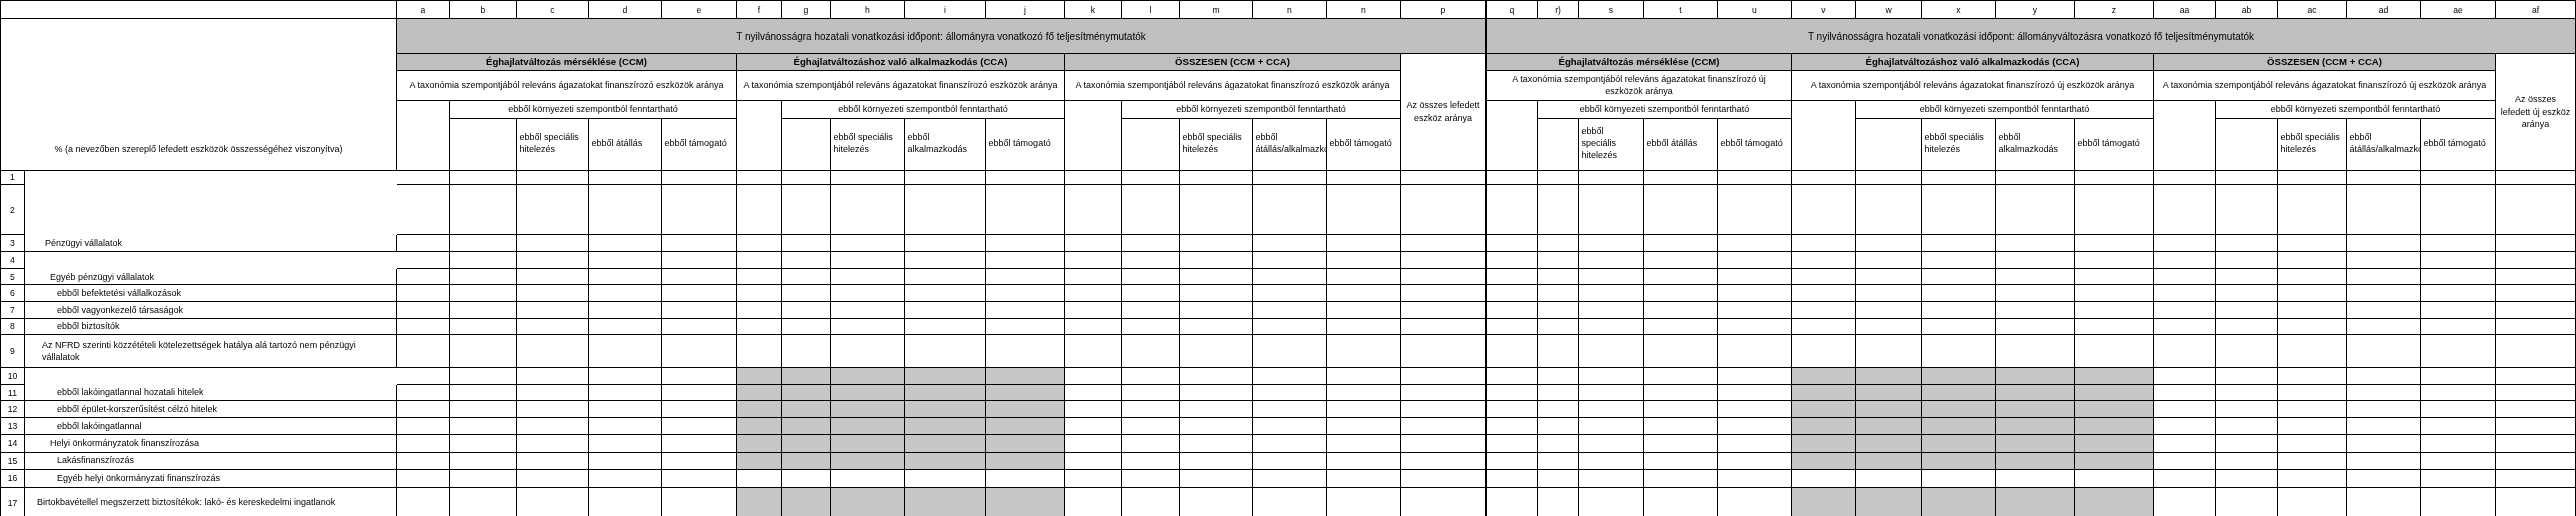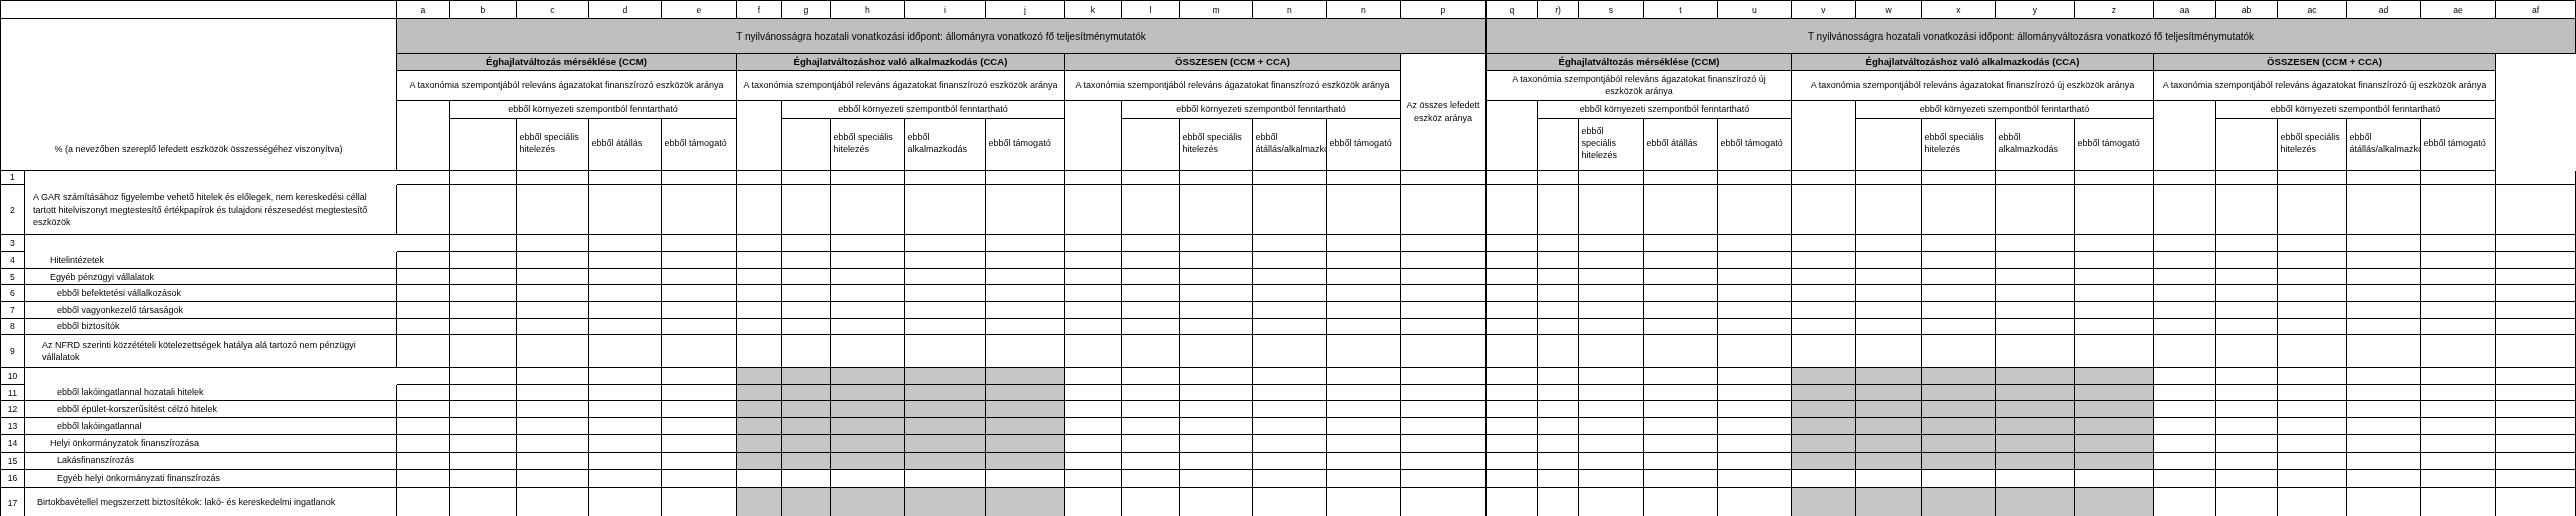"Az összes lefedett új eszköz" div.cell { html: none -> <div>Az összes lefedett új eszköz aránya</div> }
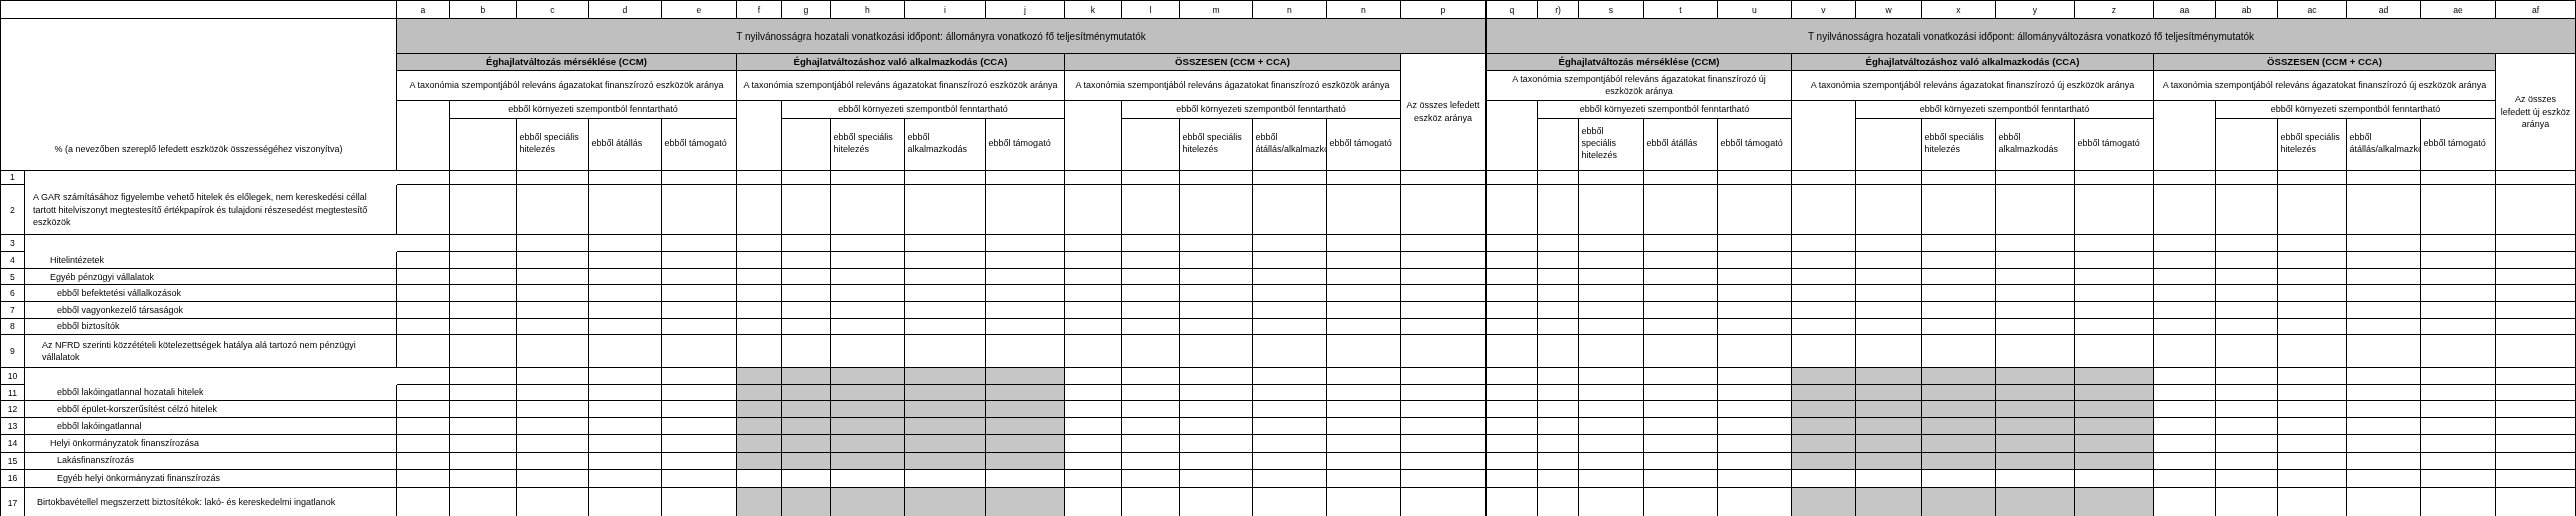"A GAR számításához figyelembe vehető" div.cell { html: <div>A GAR számításához figyelembe vehető hitelek és előlegek, nem kereskedési céllal tartott hitelviszonyt megtestesítő értékpapírok és tulajdoni részesedést megtestesítő eszközök</div> -> none }
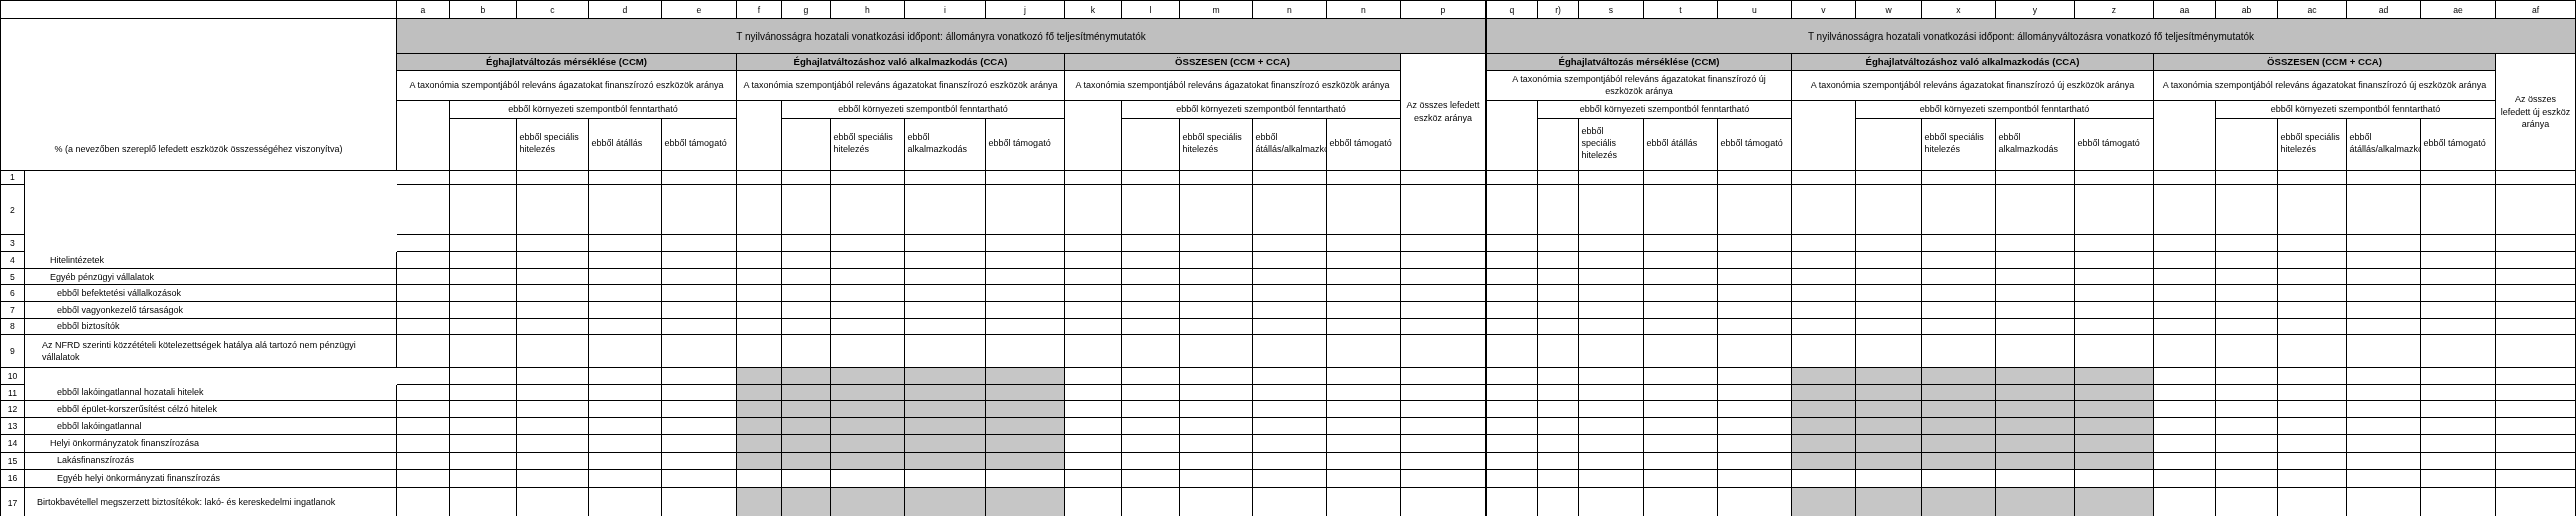"Pénzügyi vállalatok" div.cell { html: none -> <div>Pénzügyi vállalatok</div> }
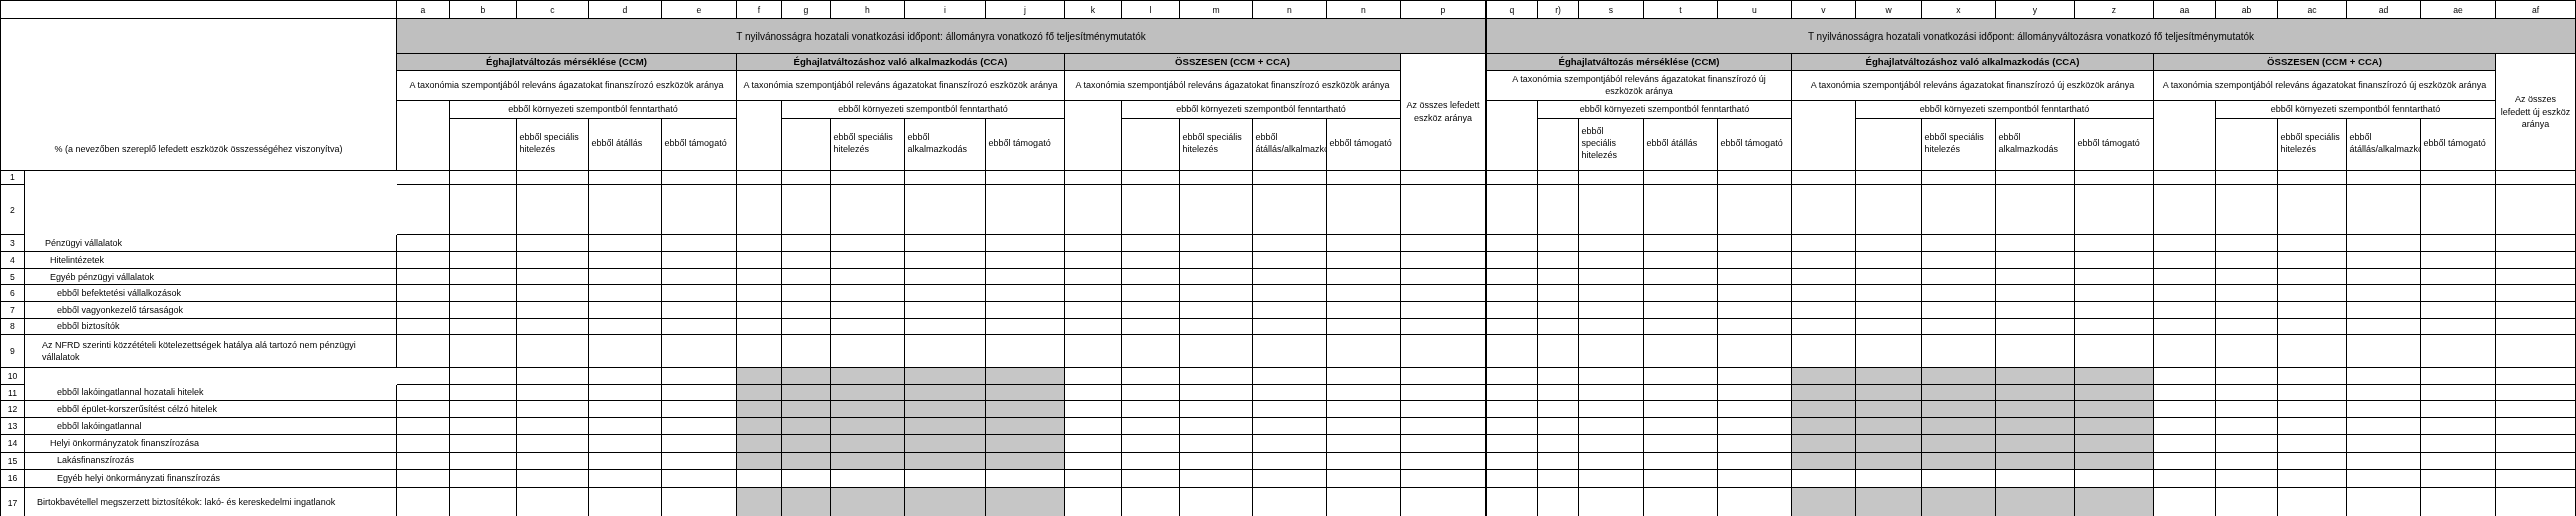"Hitelintézetek" div.cell { html: <div>Hitelintézetek</div> -> none }
